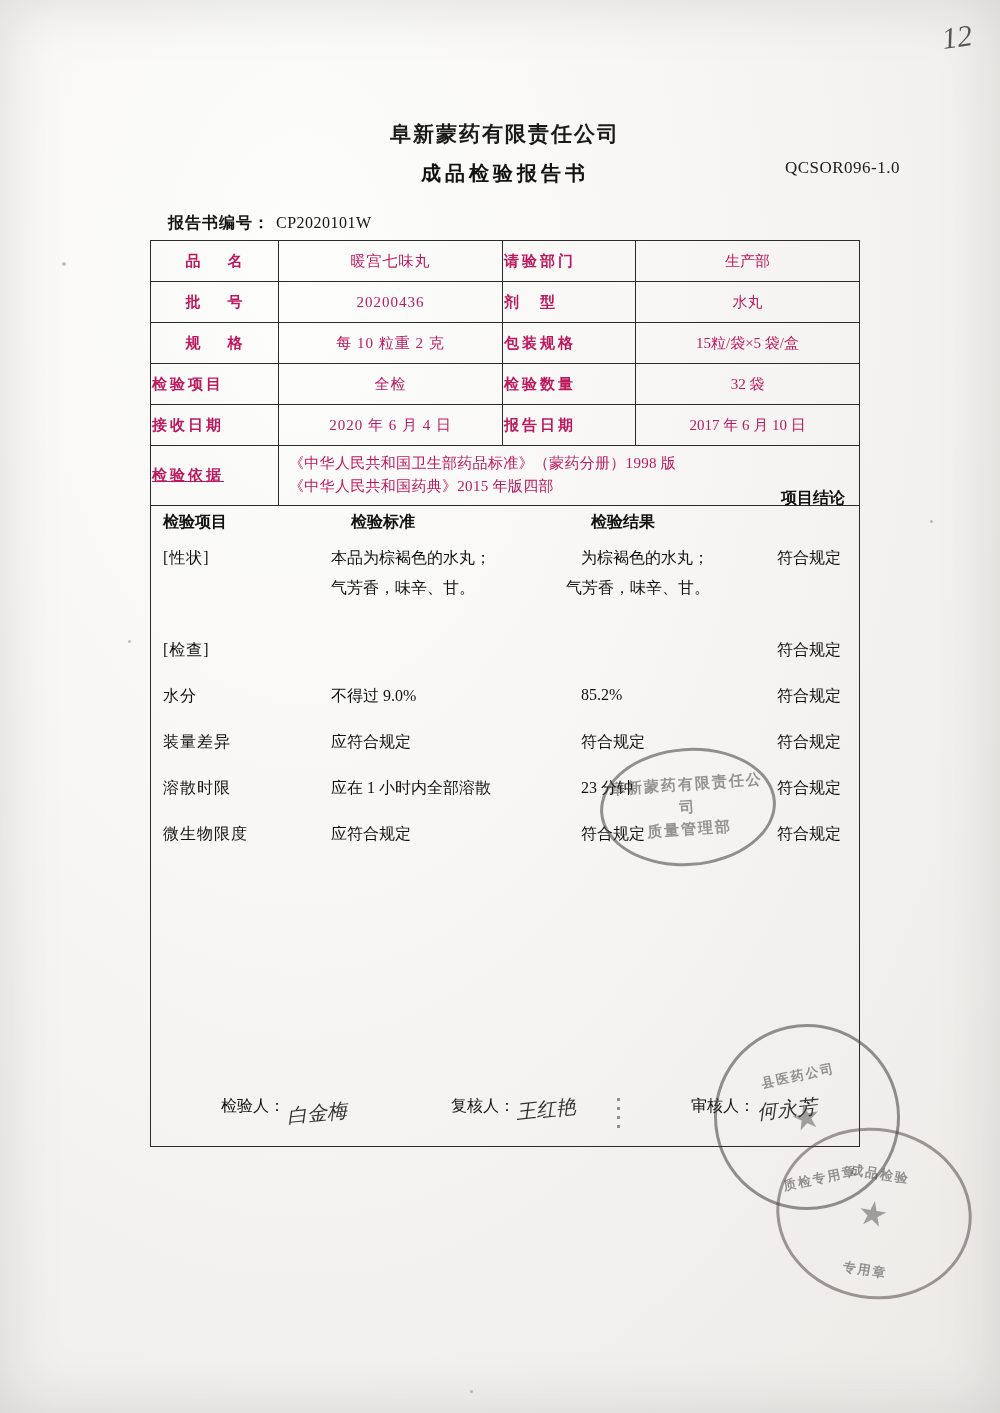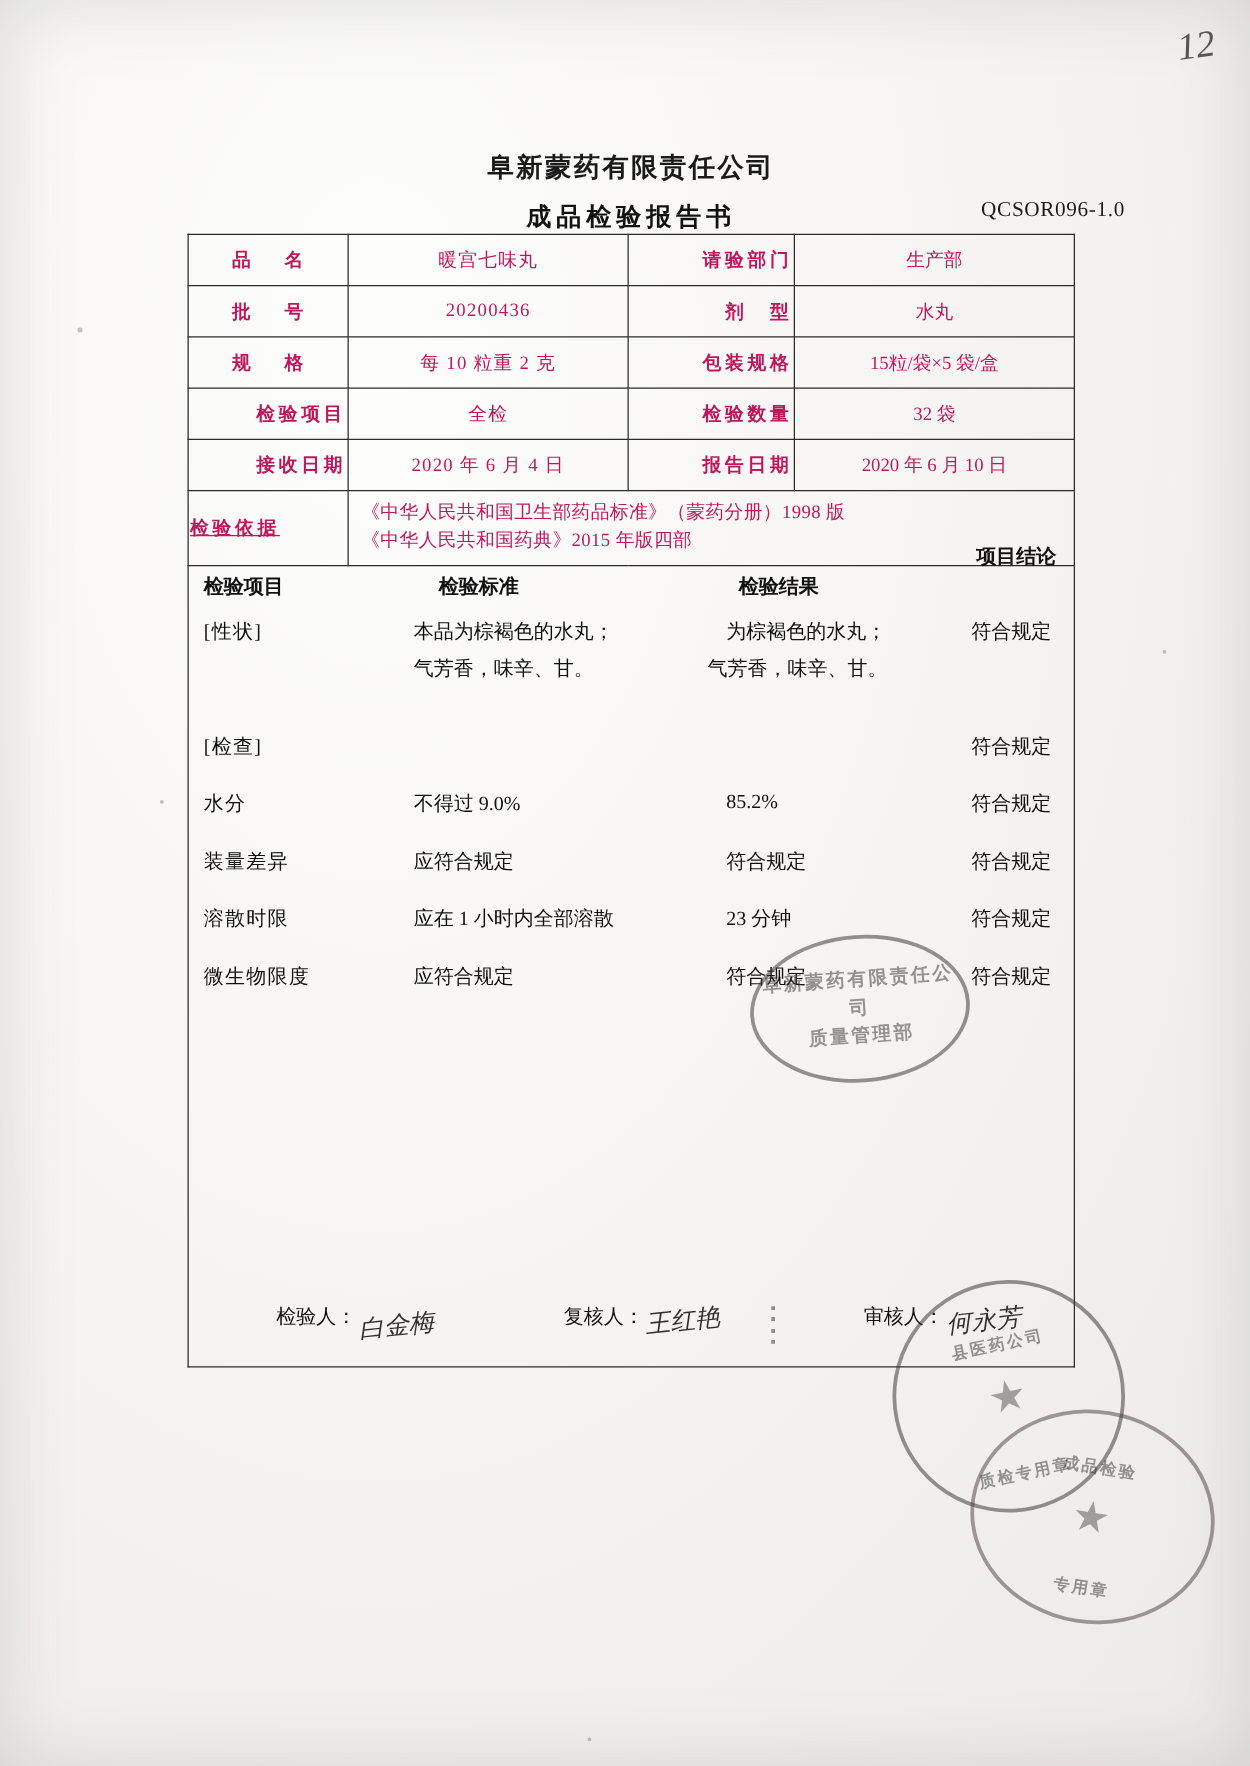"报告书编号： CP2020101W" div.report-no { html: none -> <div> <span>报告书编号：</span><span>CP2020101W</span> </div> }
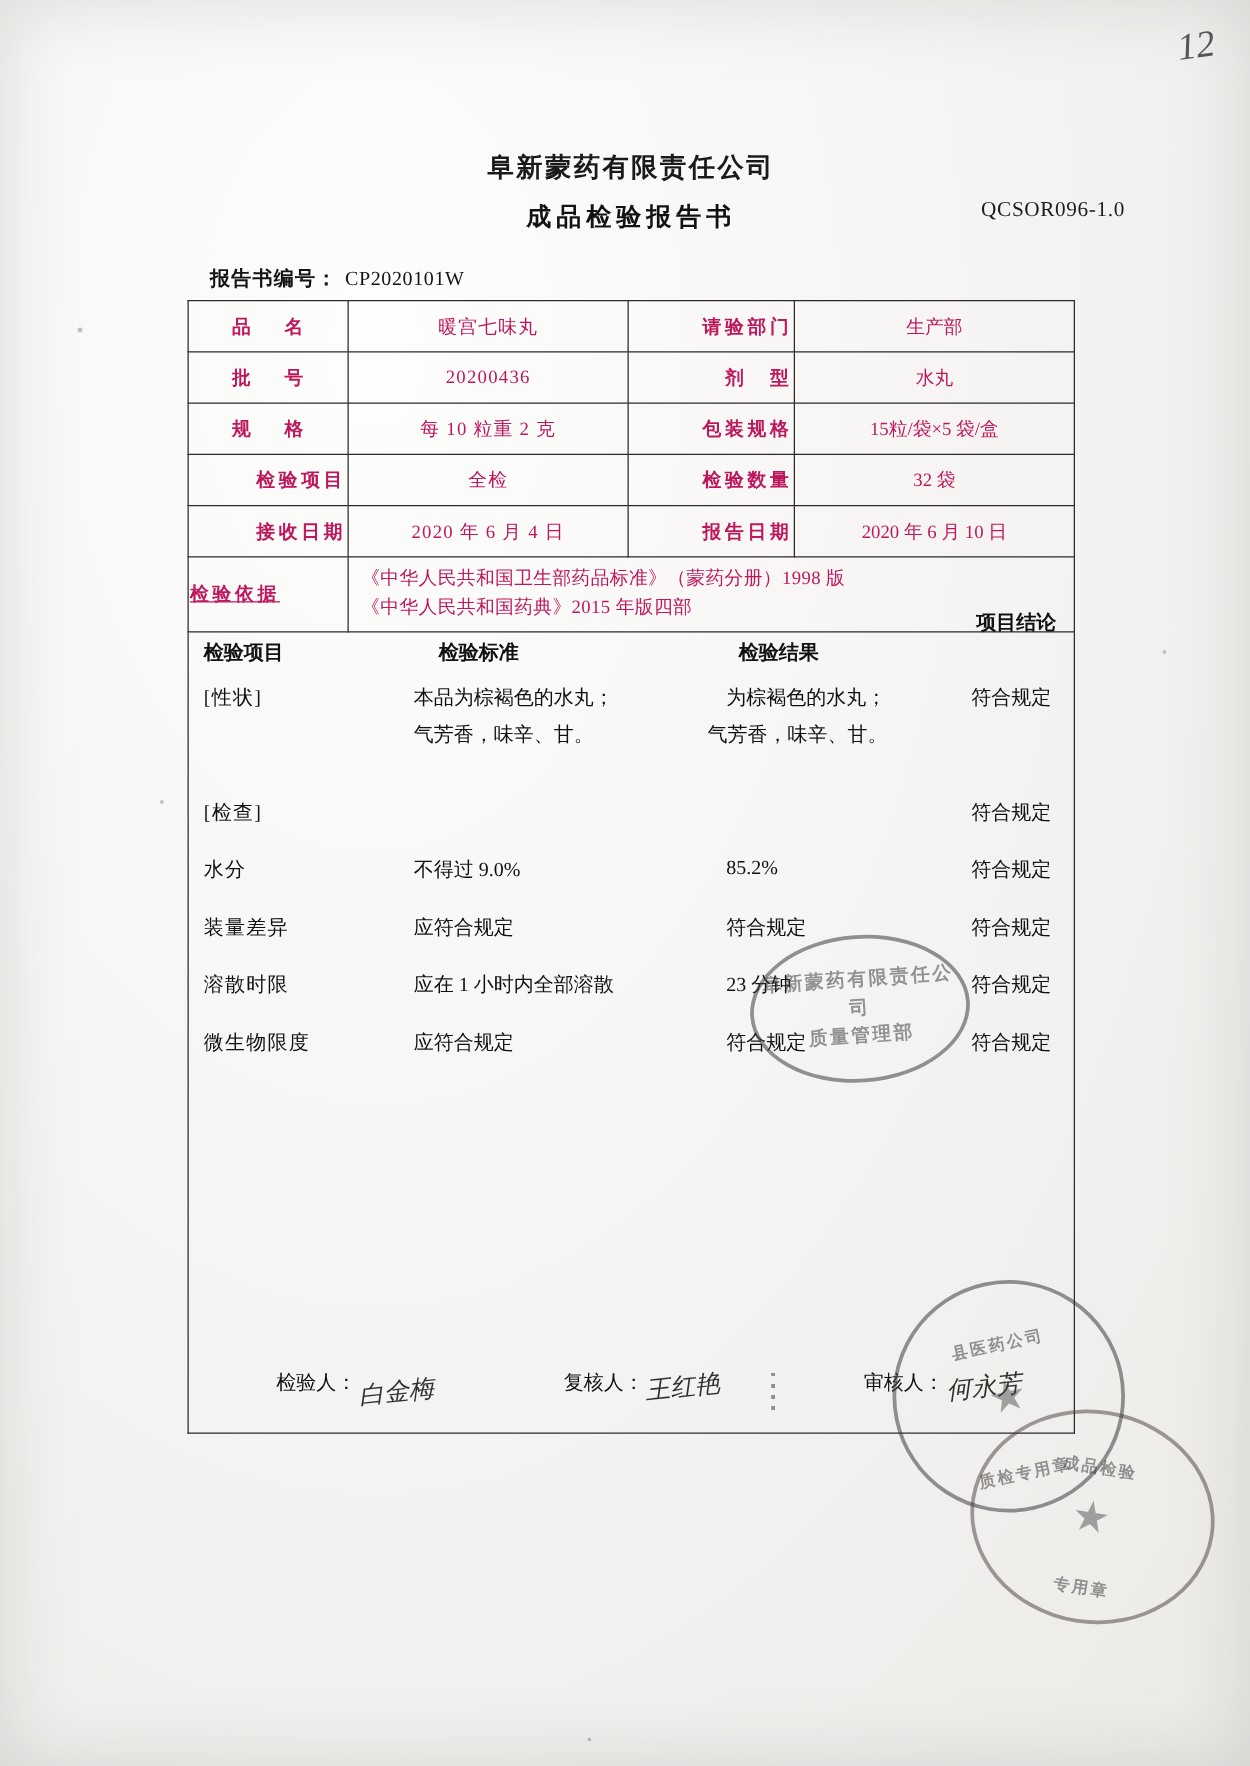"请验部门" td.lbl2 { text-align: right -> left }
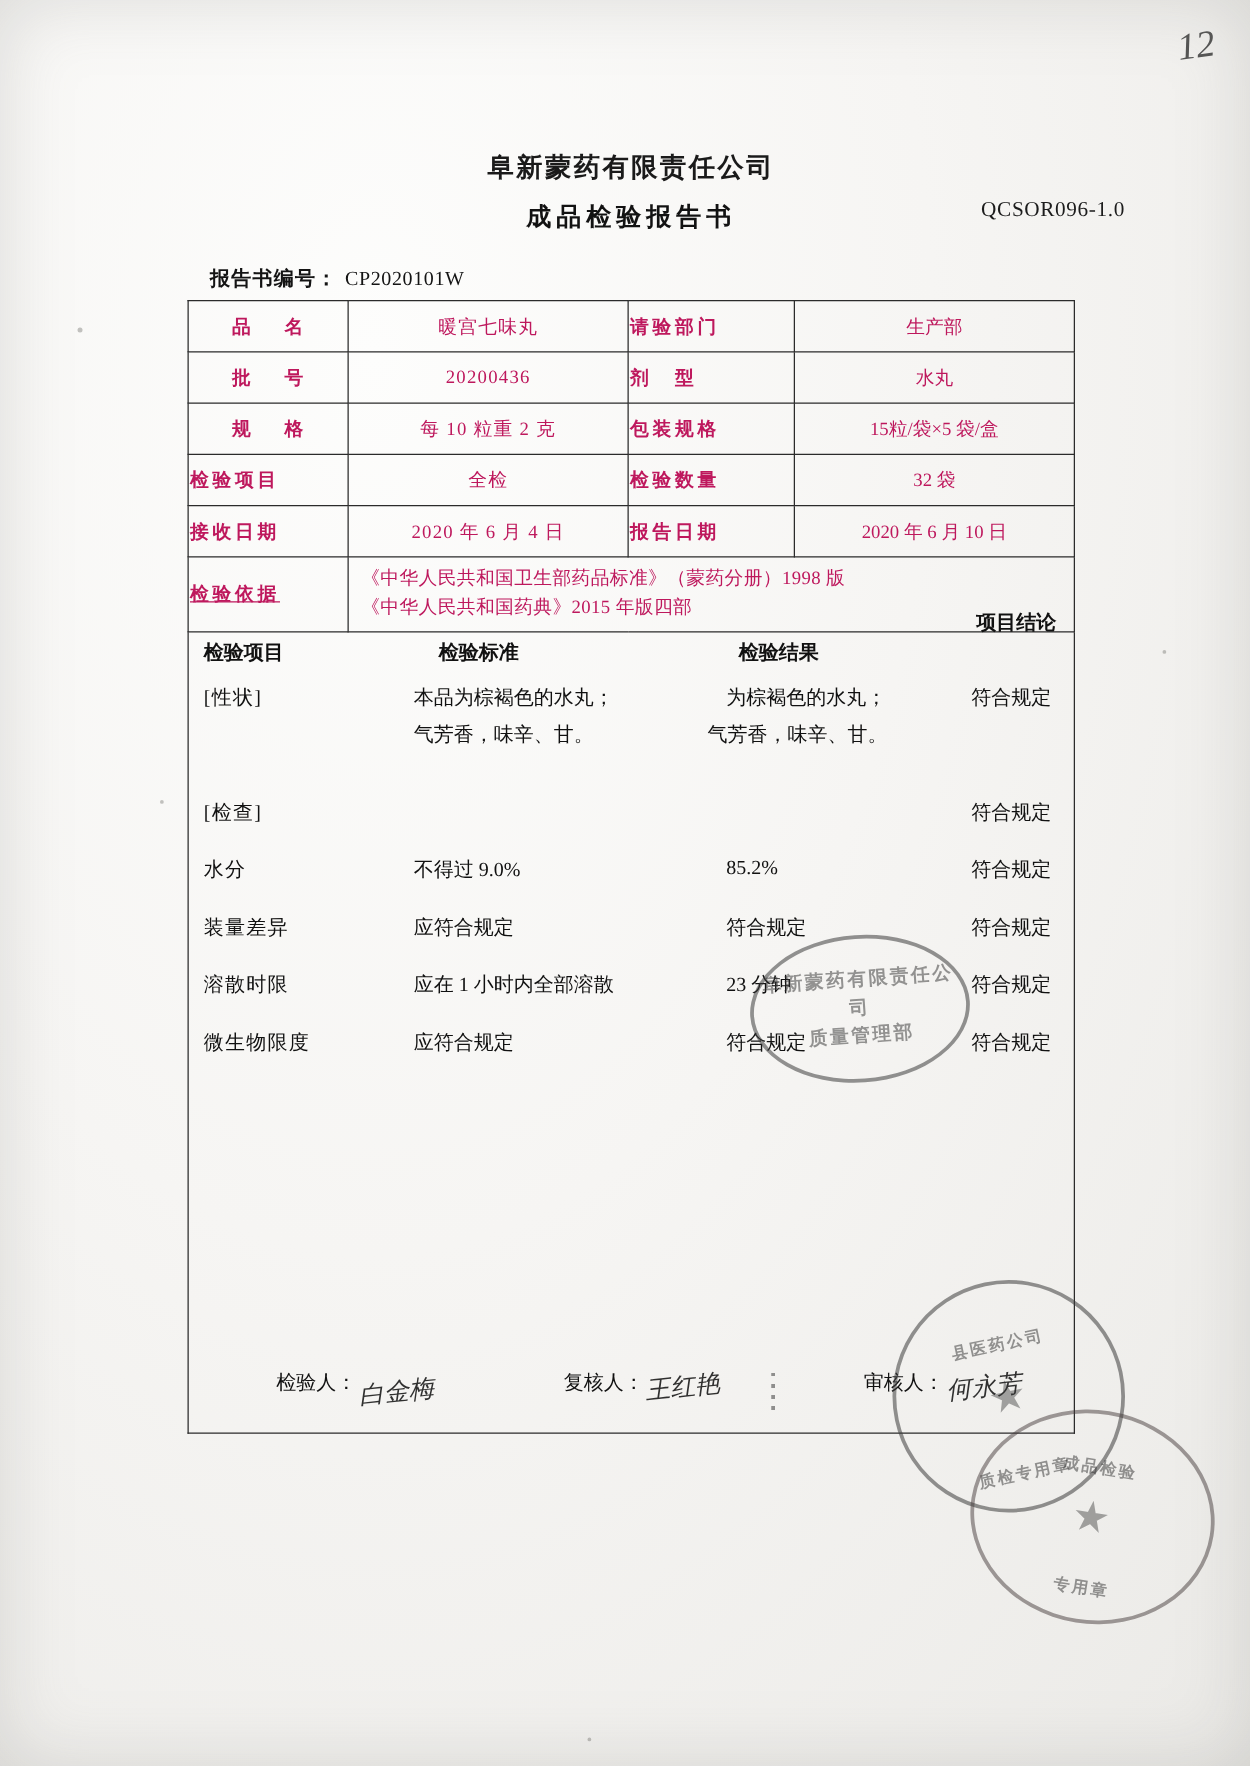"2020 年 6 月 10" td.val { text: 2020 -> 2017 }
